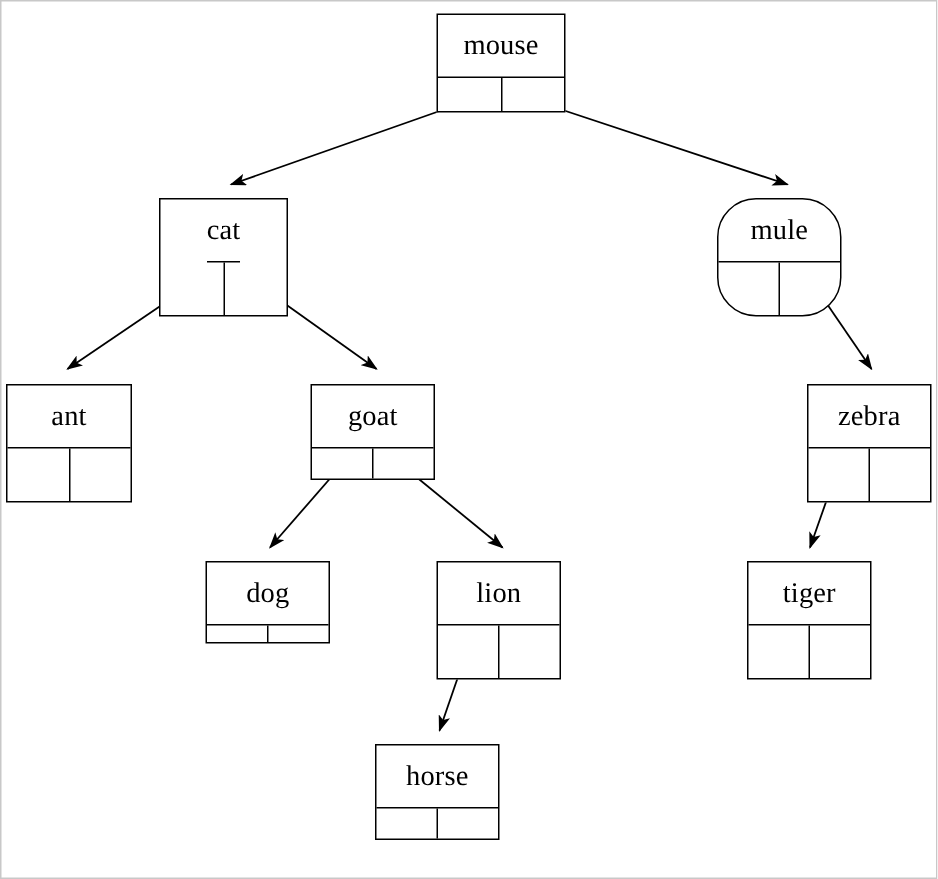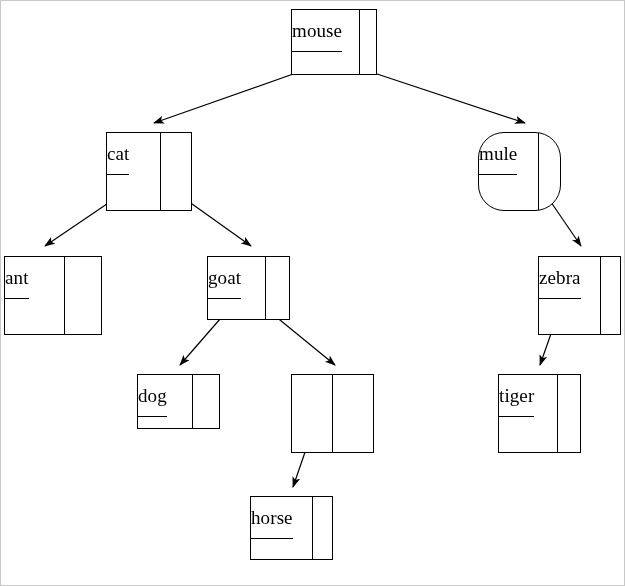"mouse" .node { flex-direction: row -> column }
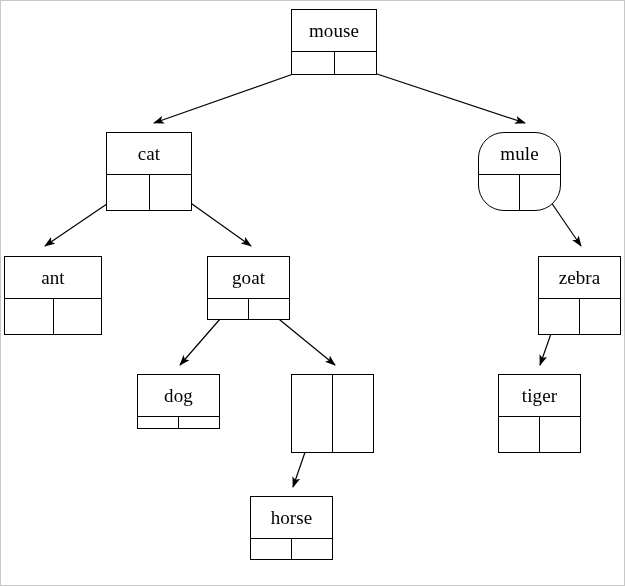"cat" div.node { align-items: none -> center }
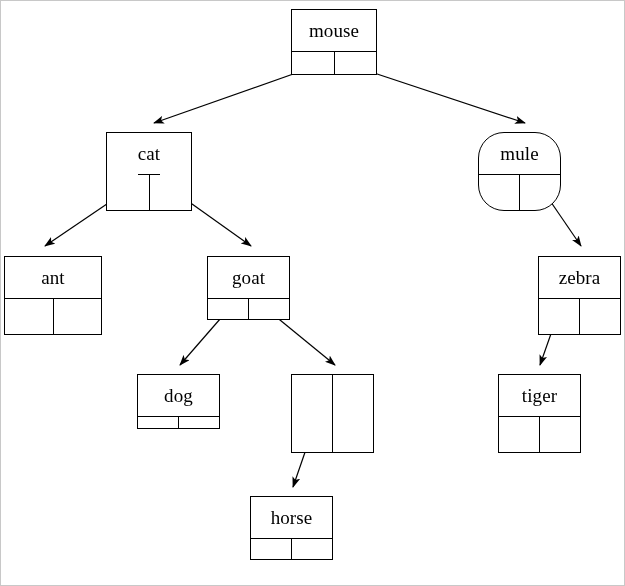"ant" div.node { width: 98px -> 84px }
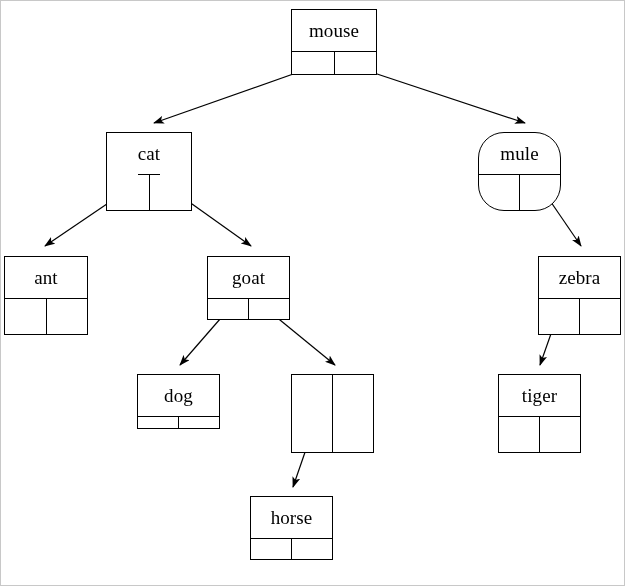"lion" div.node-label { html: none -> <div>lion</div> }
